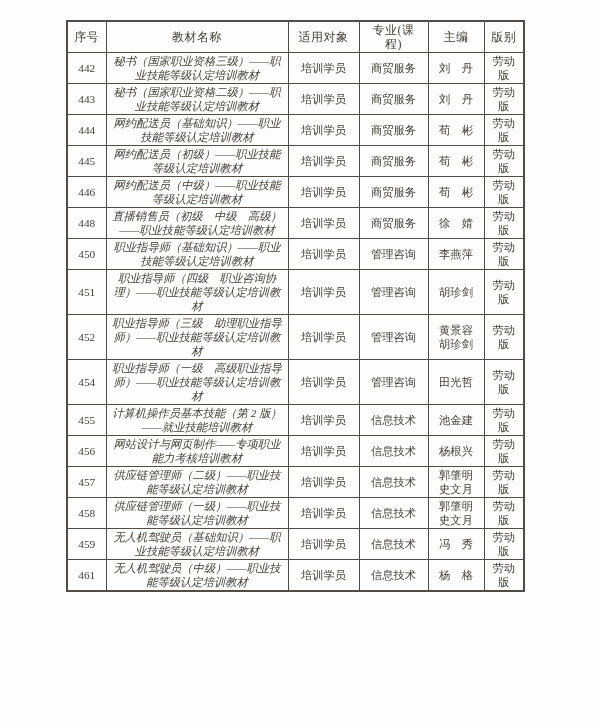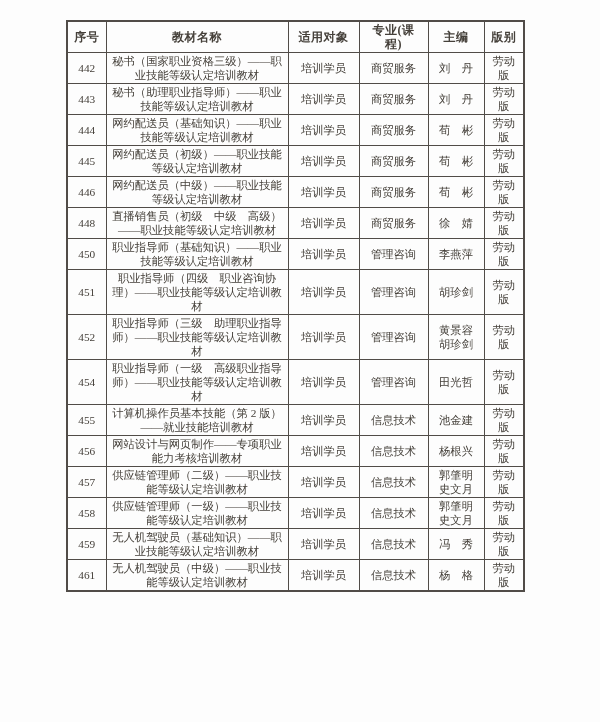"序号" table.materials th { font-weight: bold -> normal }
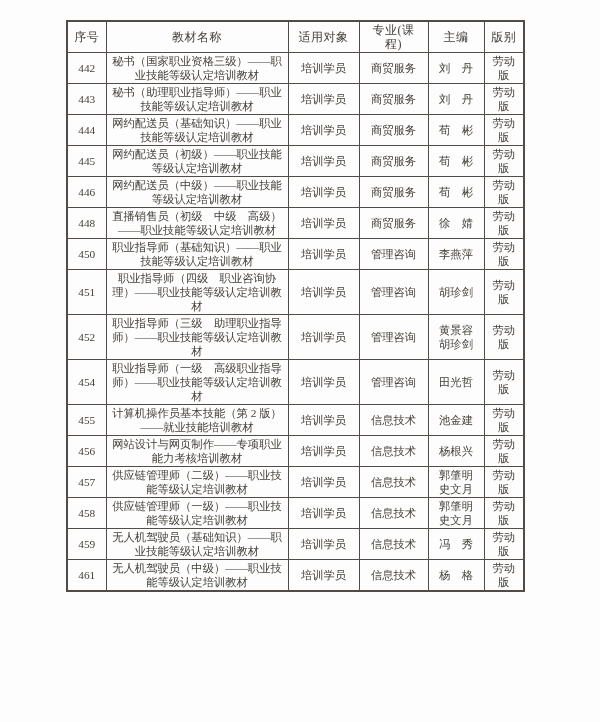"秘书（国家职业资格三级）——职业技能等级认定培训教材" td.cell-title { font-style: none -> italic }
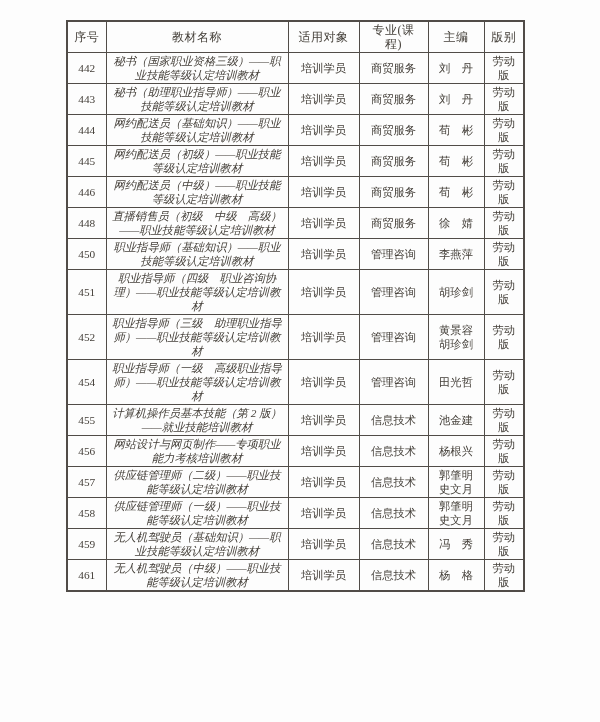"秘书（助理职业指导师）——职业技能等级认定培训教材" td.cell-title { text: 助理职业指导师 -> 国家职业资格二级 }
